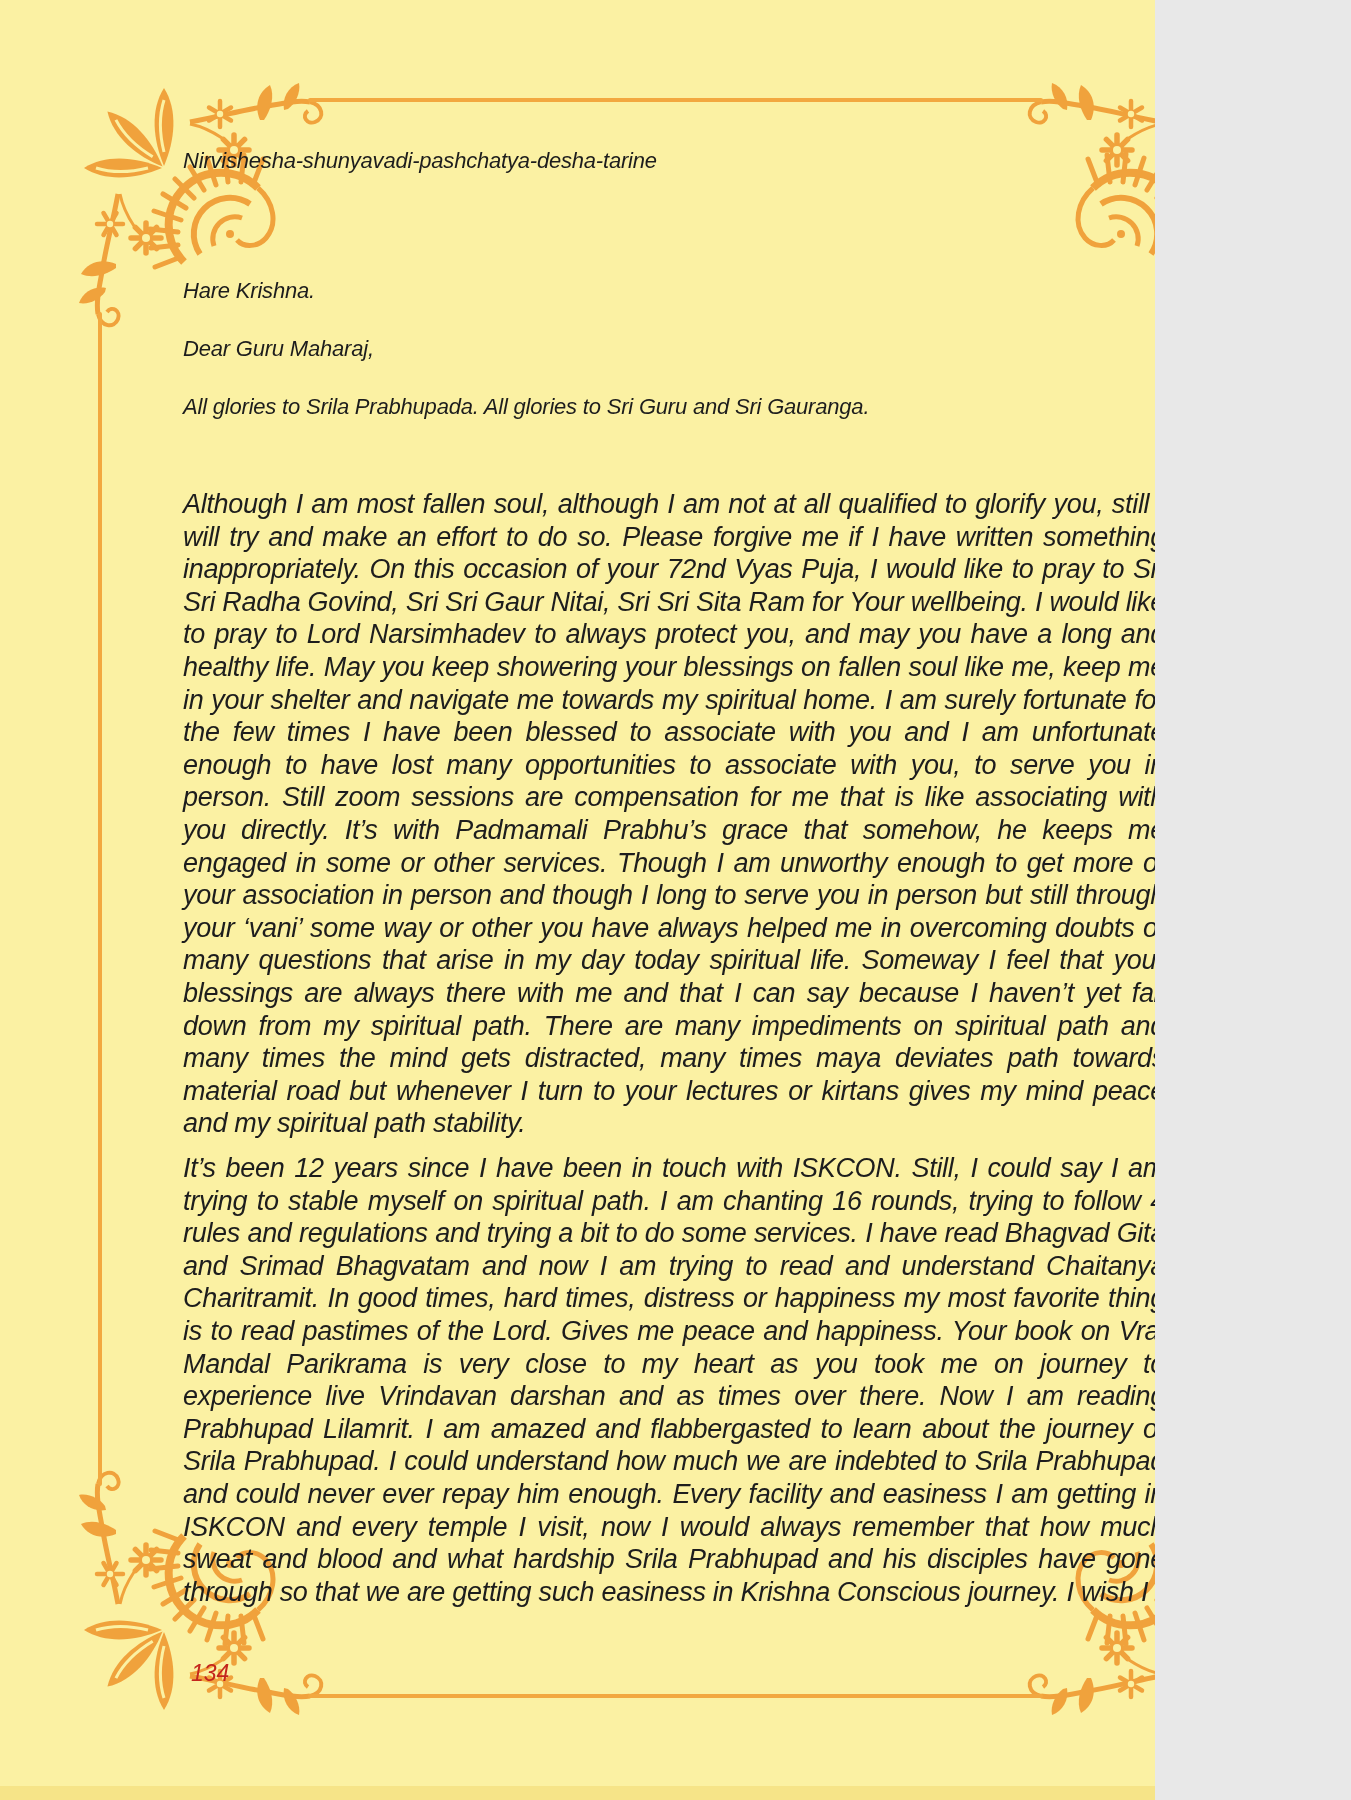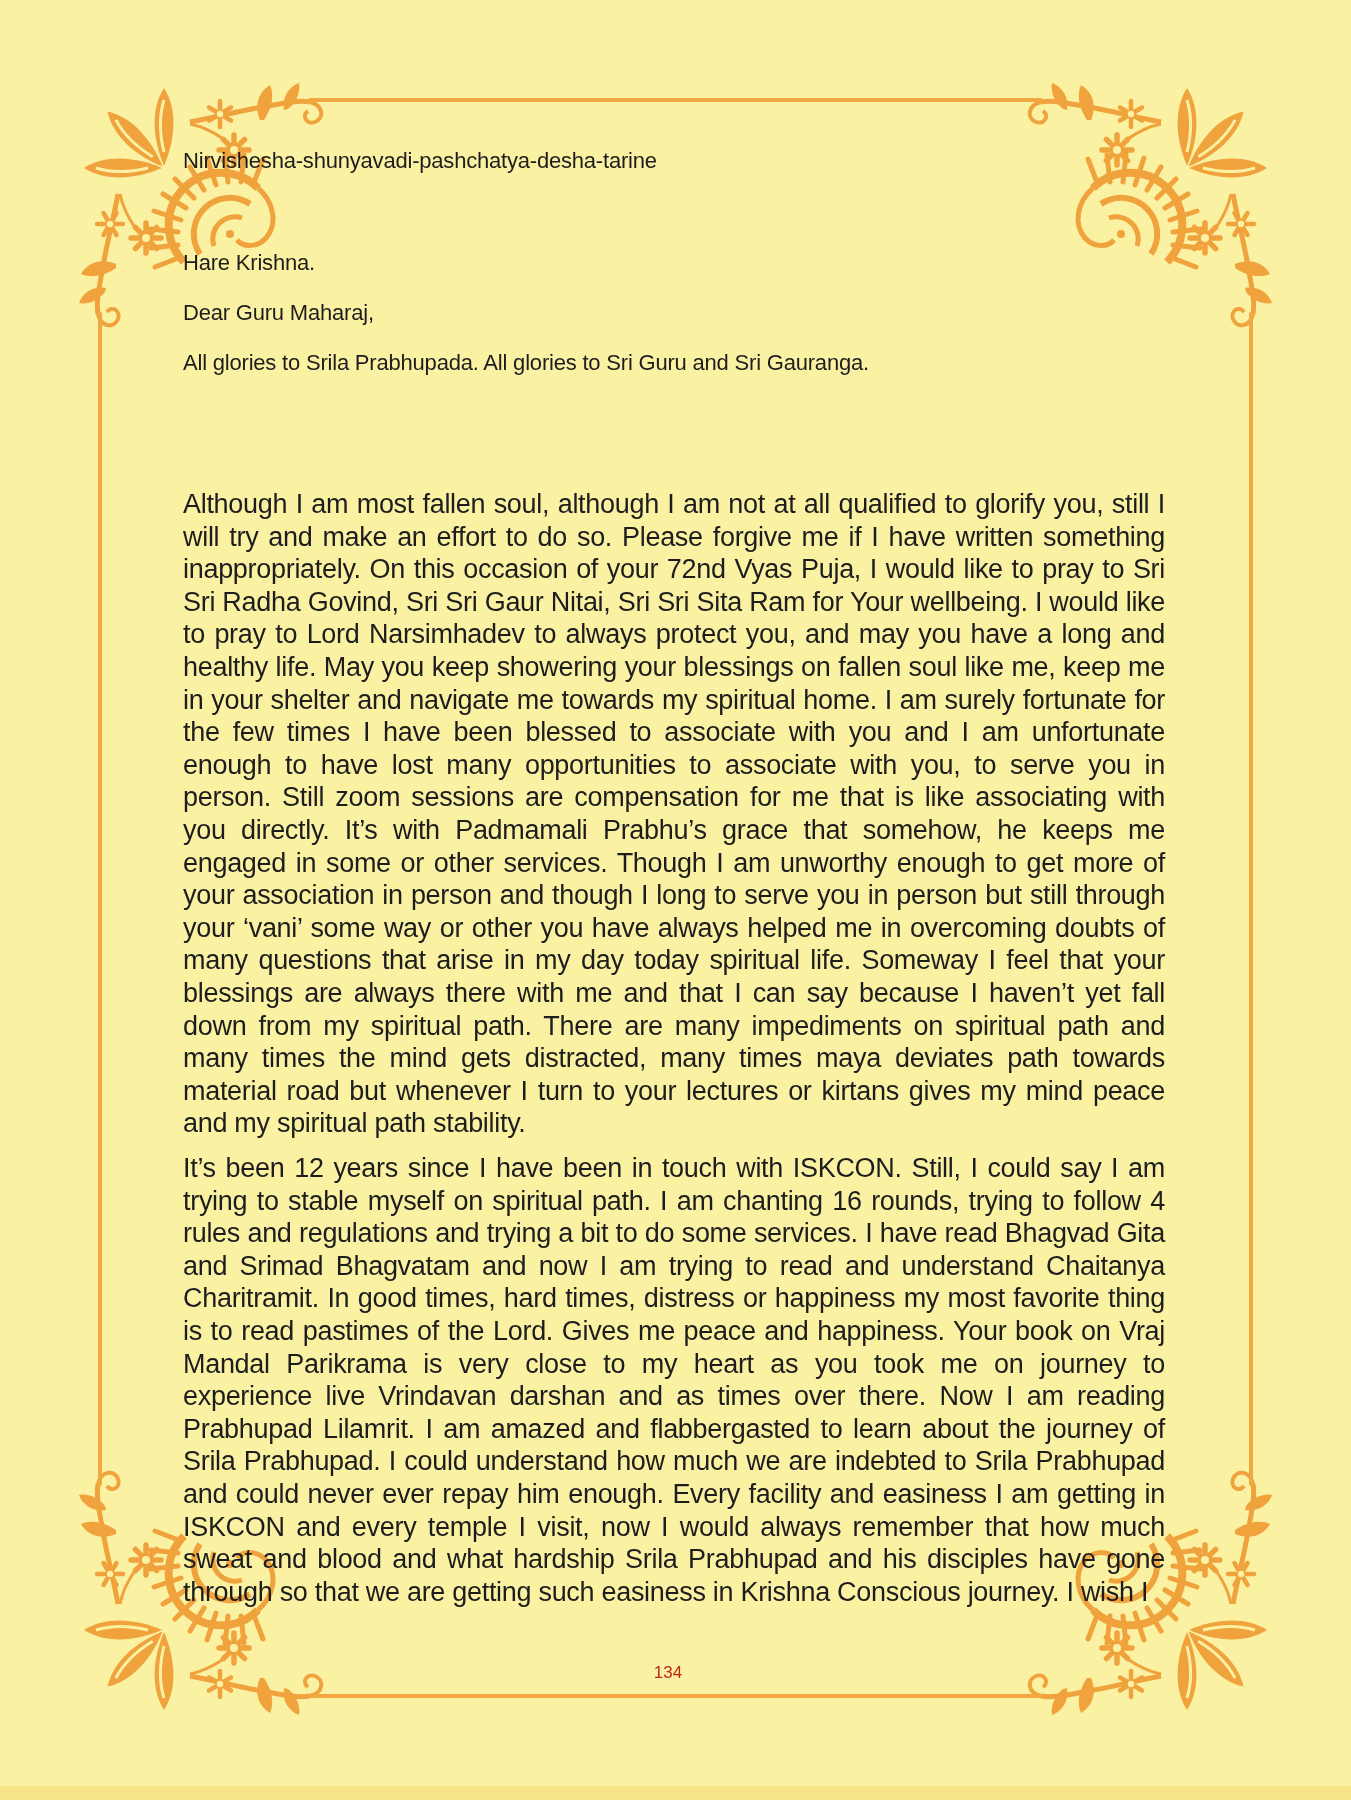"Nirvishesha-shunyavadi-pashchatya-desha-" .page { font-style: none -> italic; width: 1351px -> 1155px }
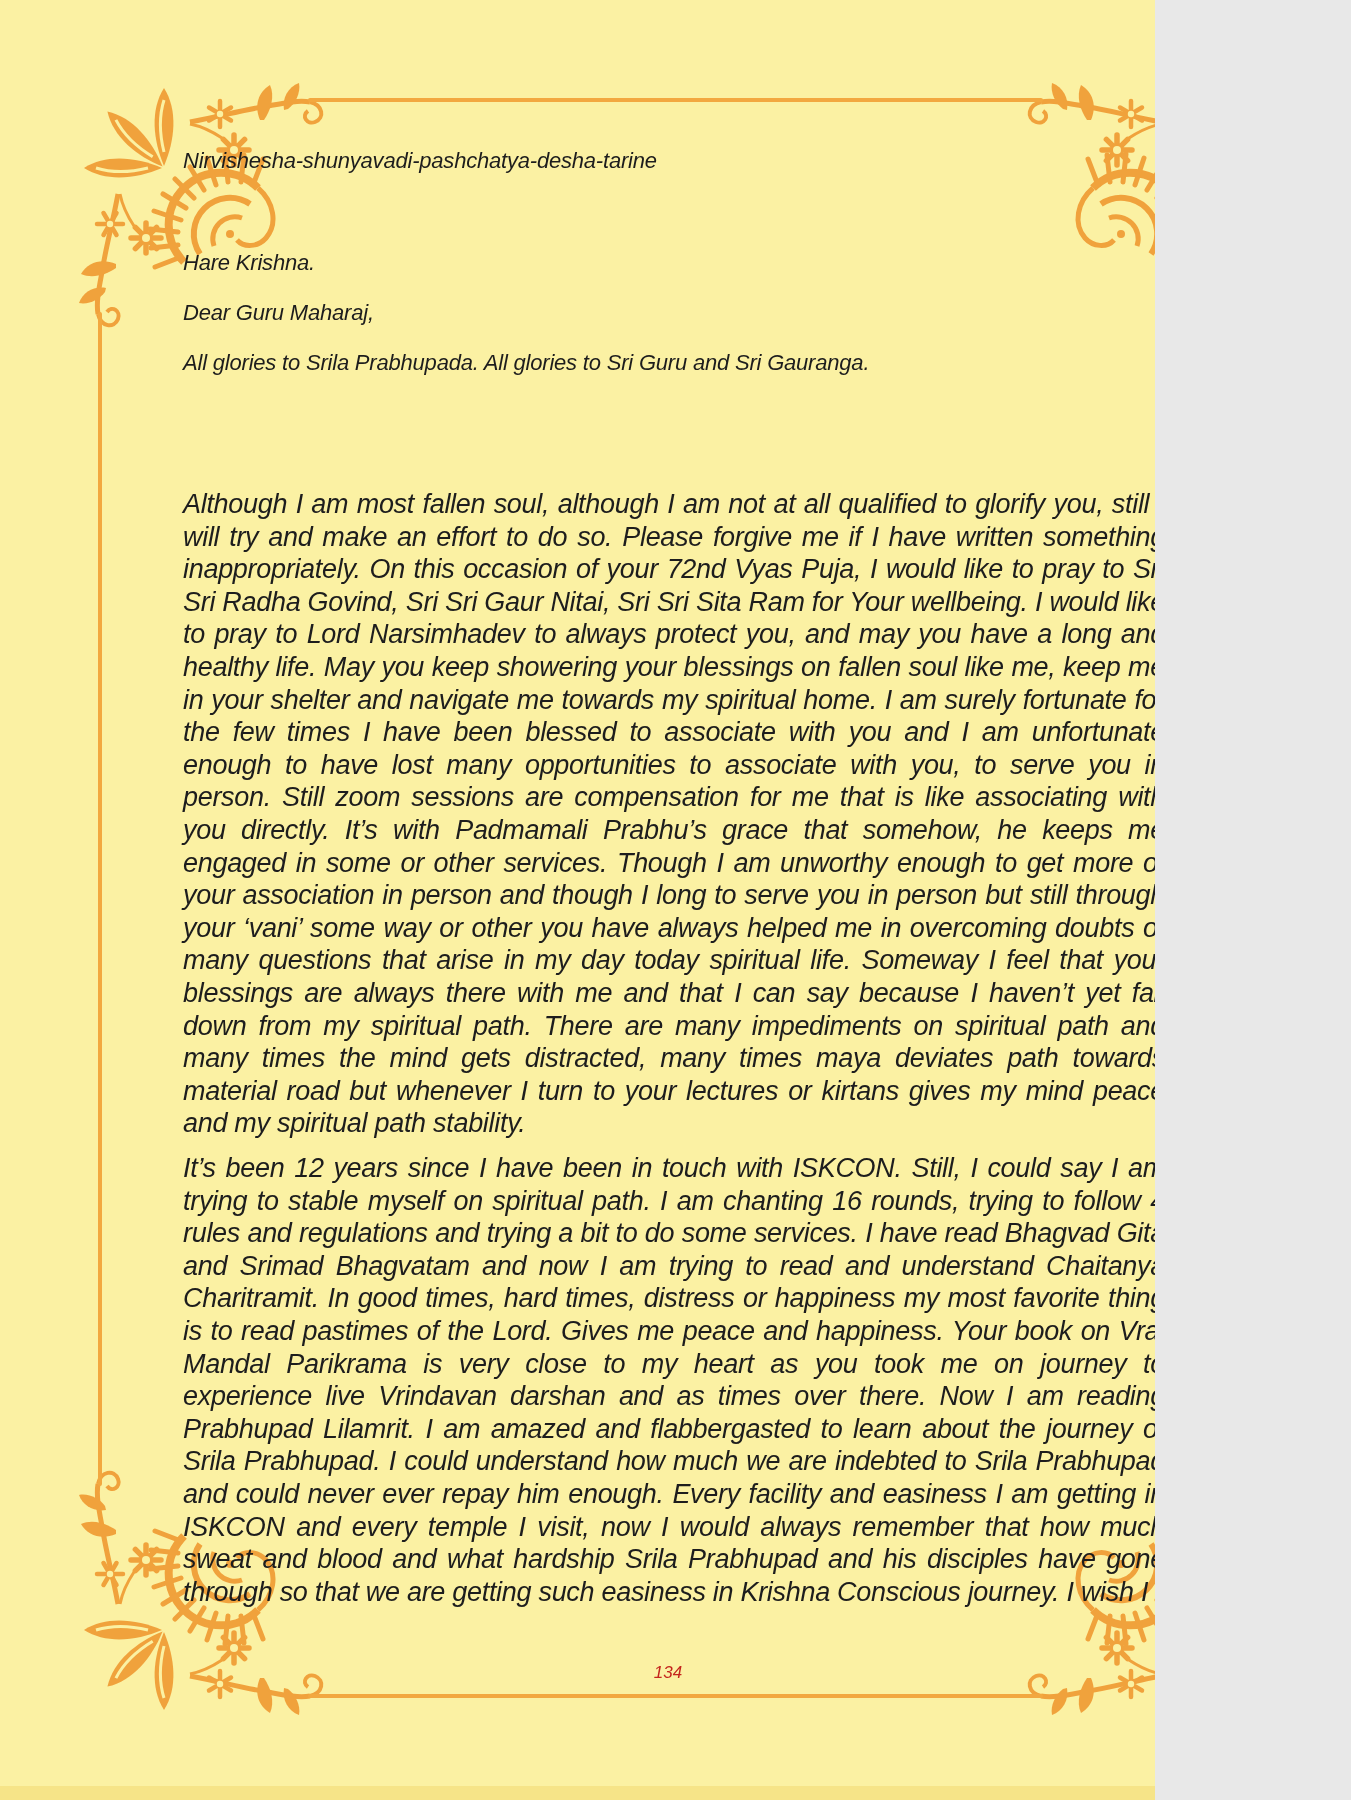"Hare Krishna." .salutation .sline { margin-top: none -> 28px }
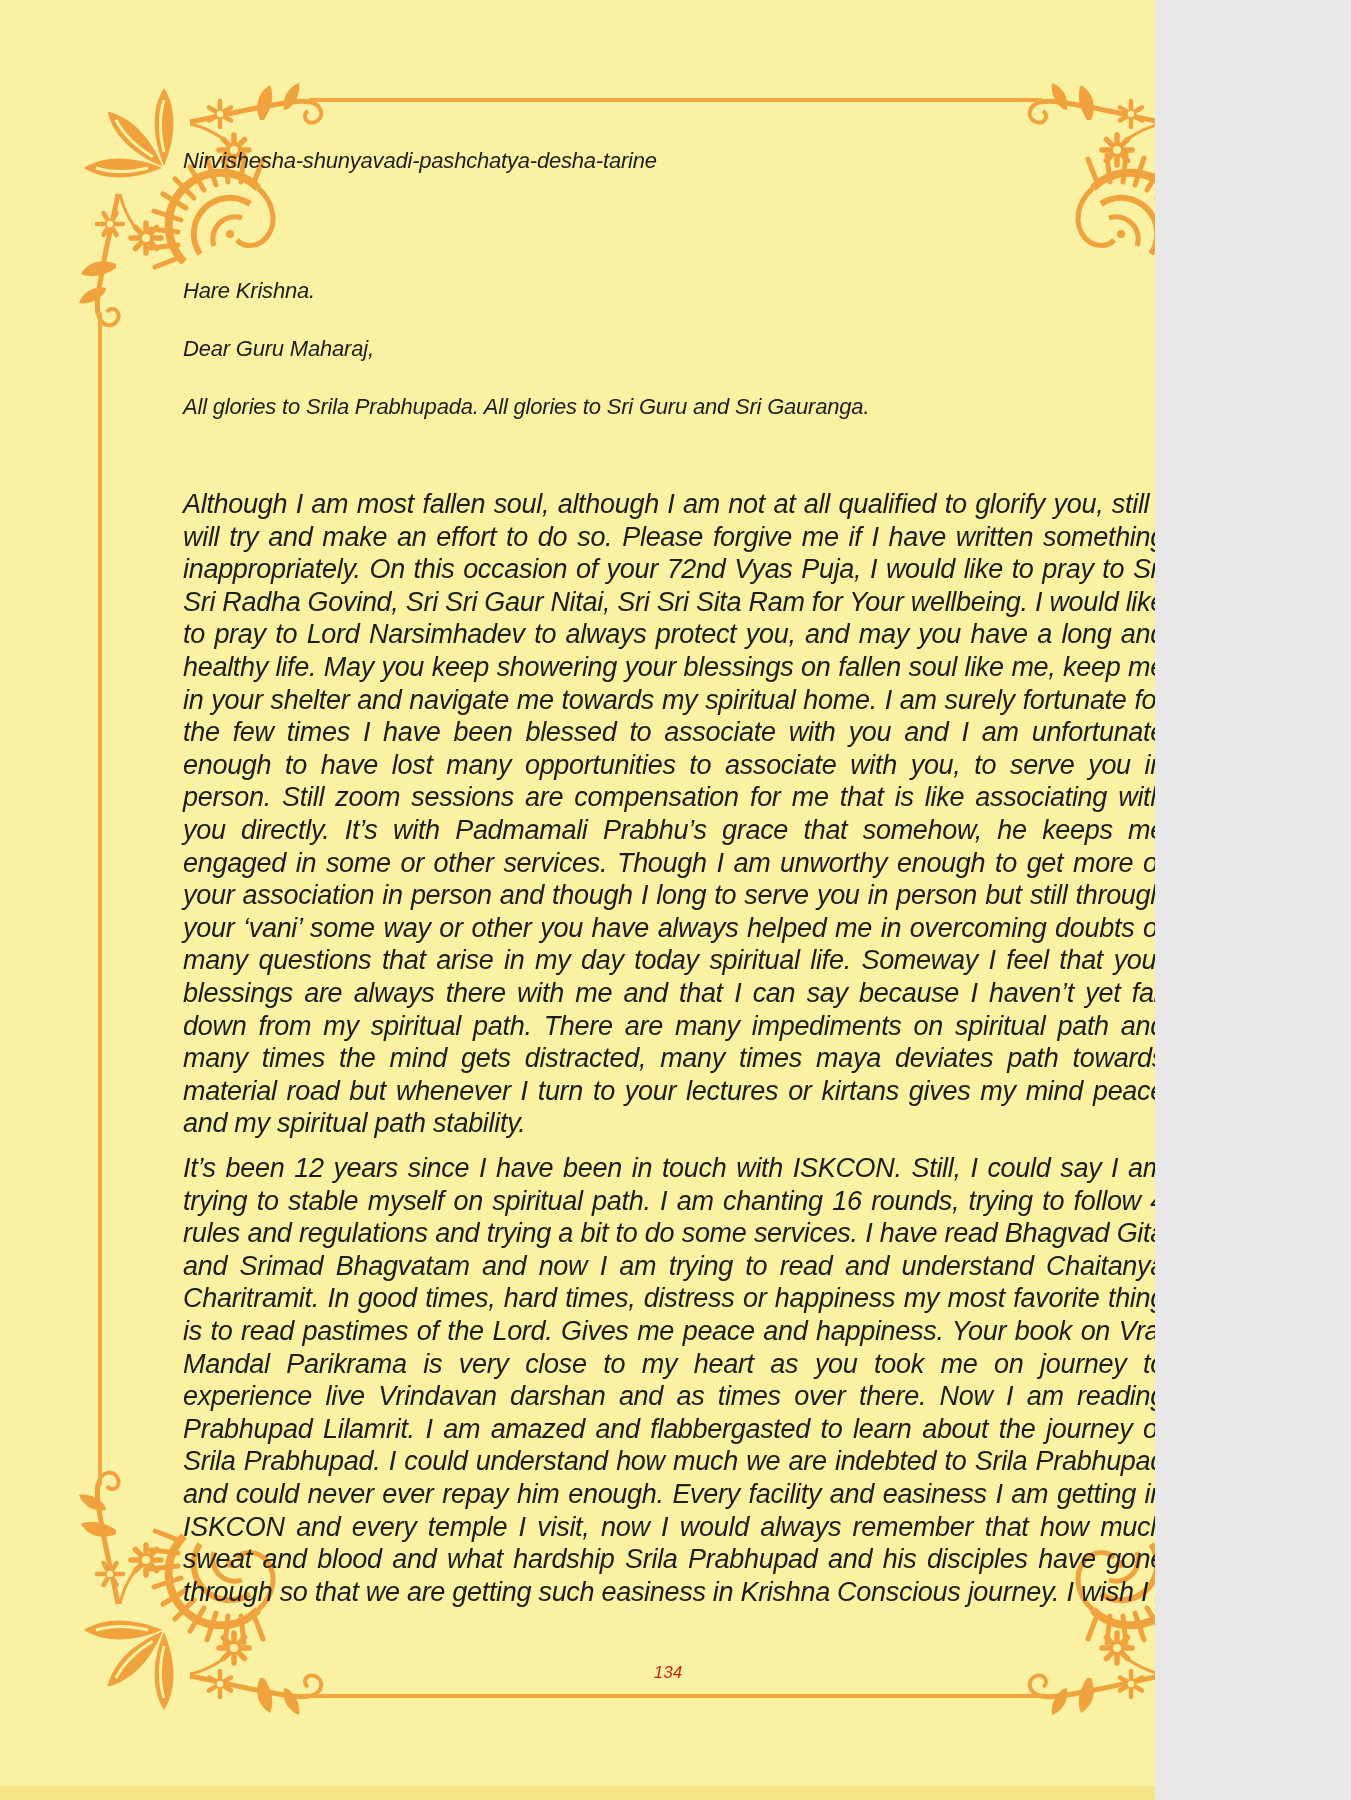"134" .pagenum { font-size: 17px -> 23px; left: 177px -> 191px; text-align: center -> none }
